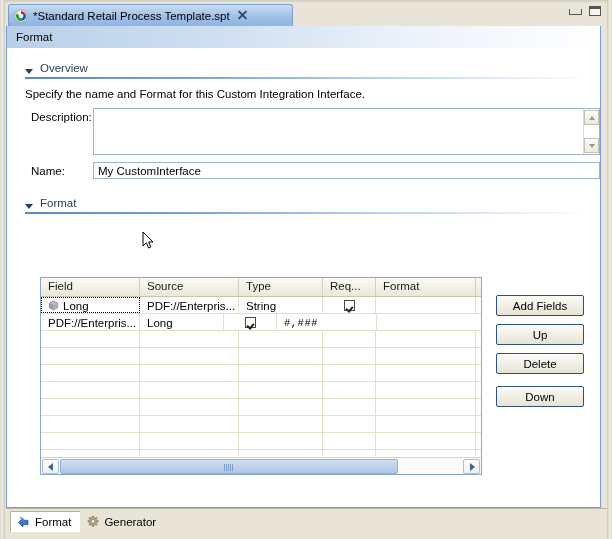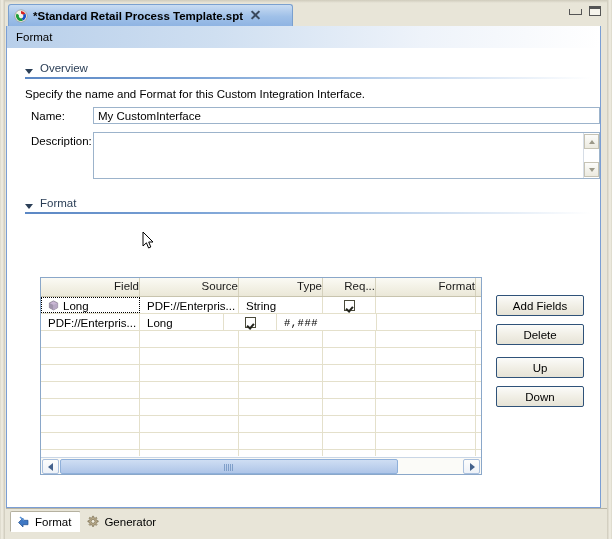"*Standard Retail Process Template.spt" .etab-title { font-weight: bold -> none }
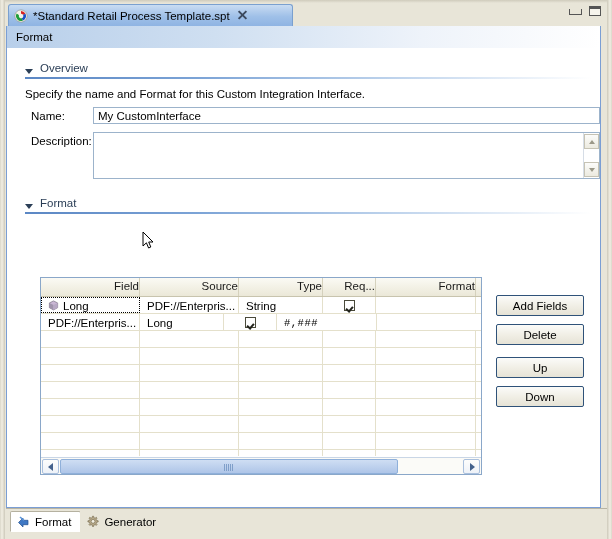"Name:" div.row { order: before "Description:" -> after "Description:" }
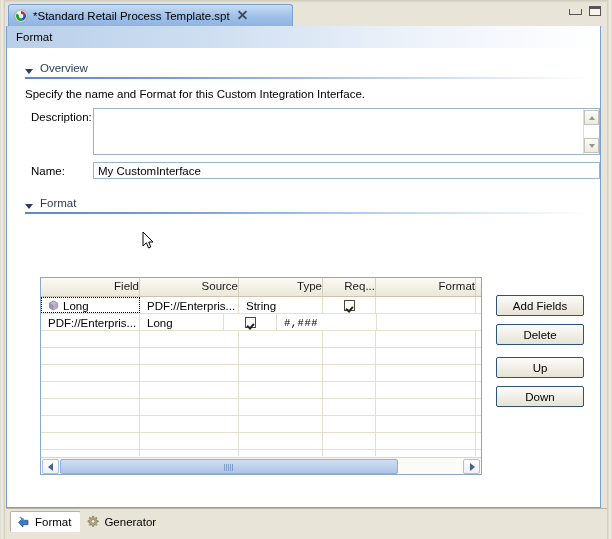"Field" .tbl-head { text-align: right -> none }
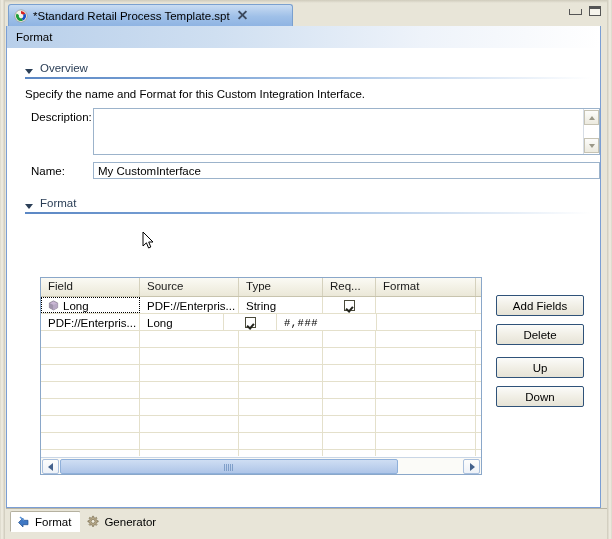"Delete" div.btn { order: before "Up" -> after "Up" }
